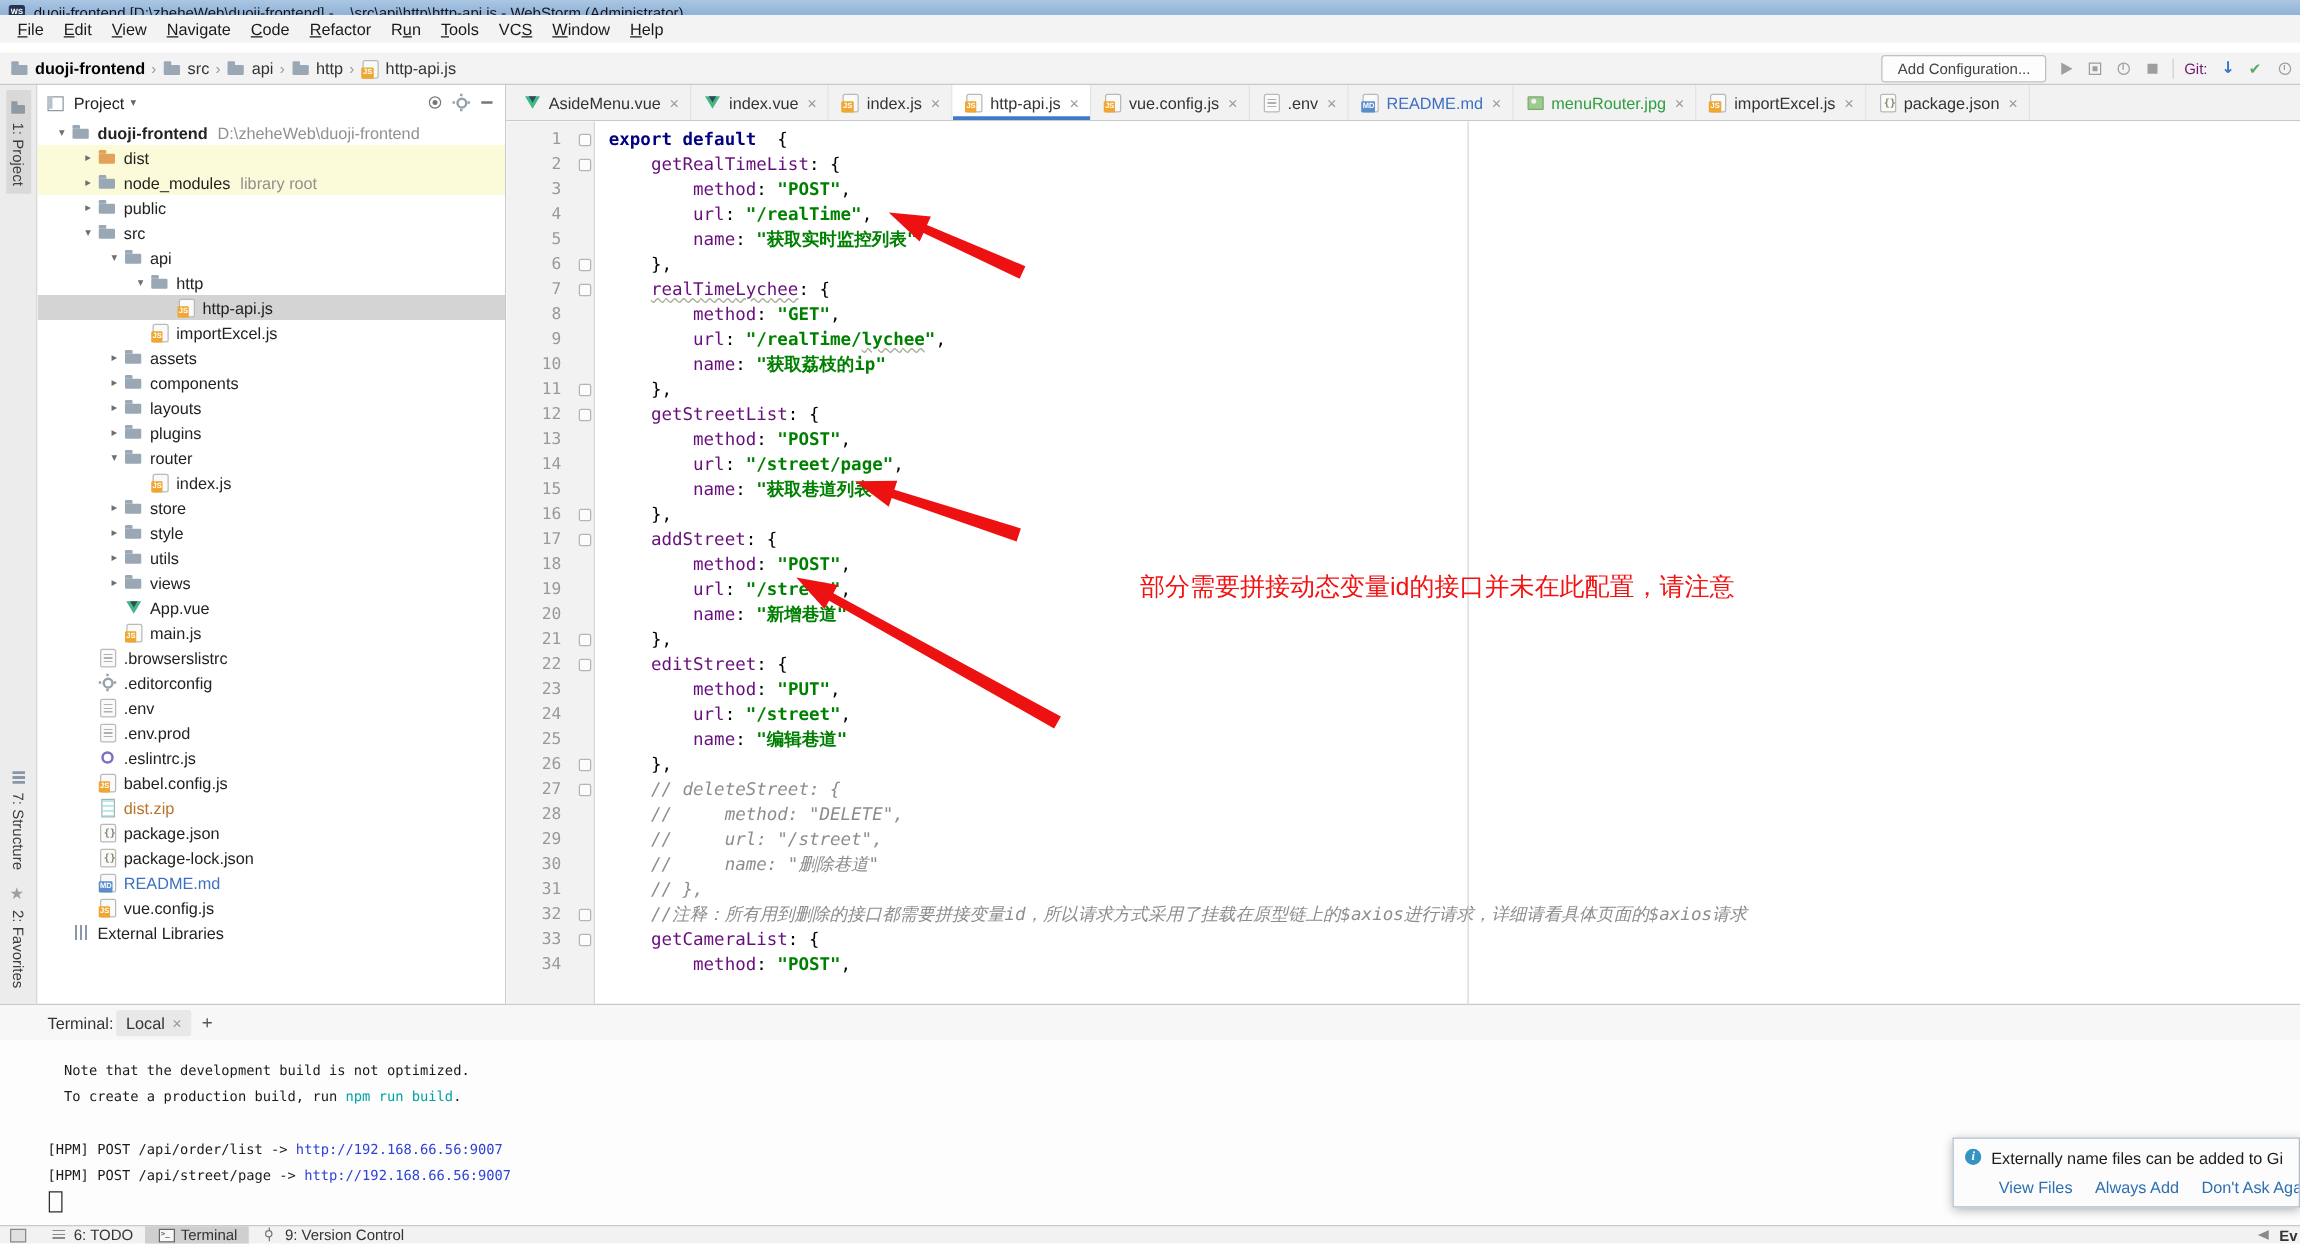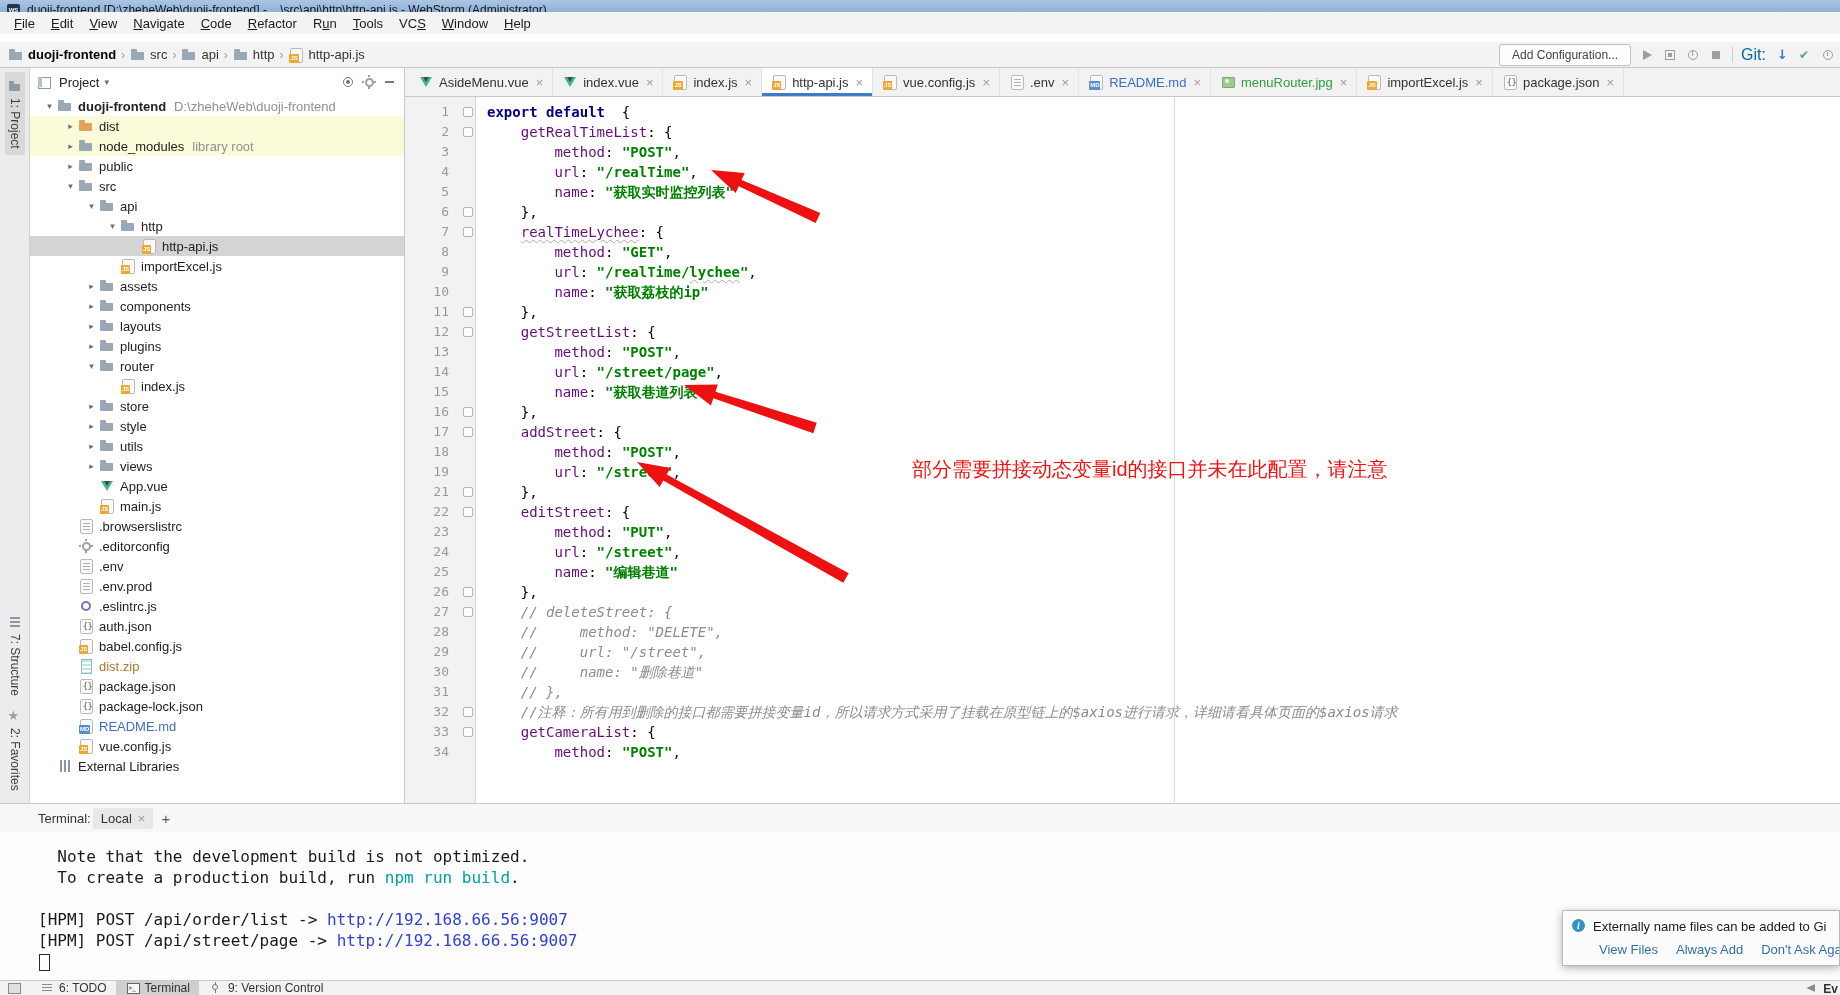"Git:" #git-label { color: #0369a1 -> #701a75; font-size: 16px -> 12px }
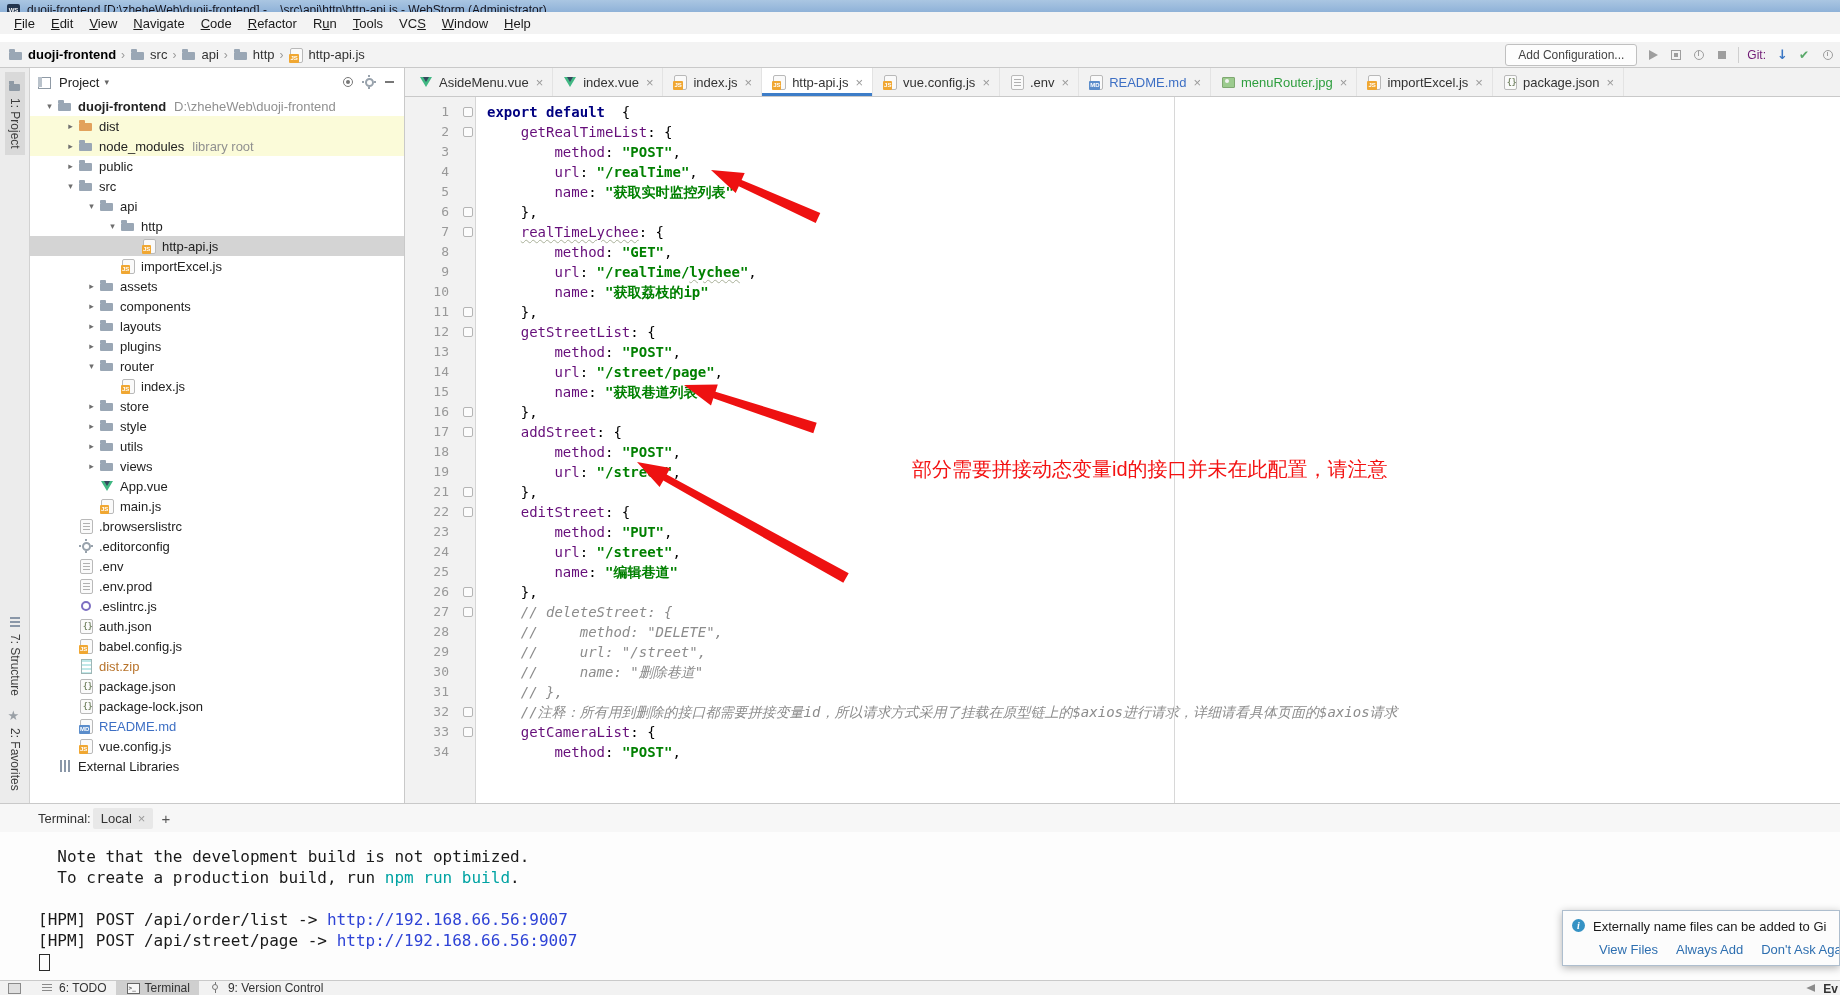"20" div.cl { html: none -> <div><span>20</span><span></span><span><span> </span><span>name</span><span>: </span><span>"新增巷道"</span></span></div> }
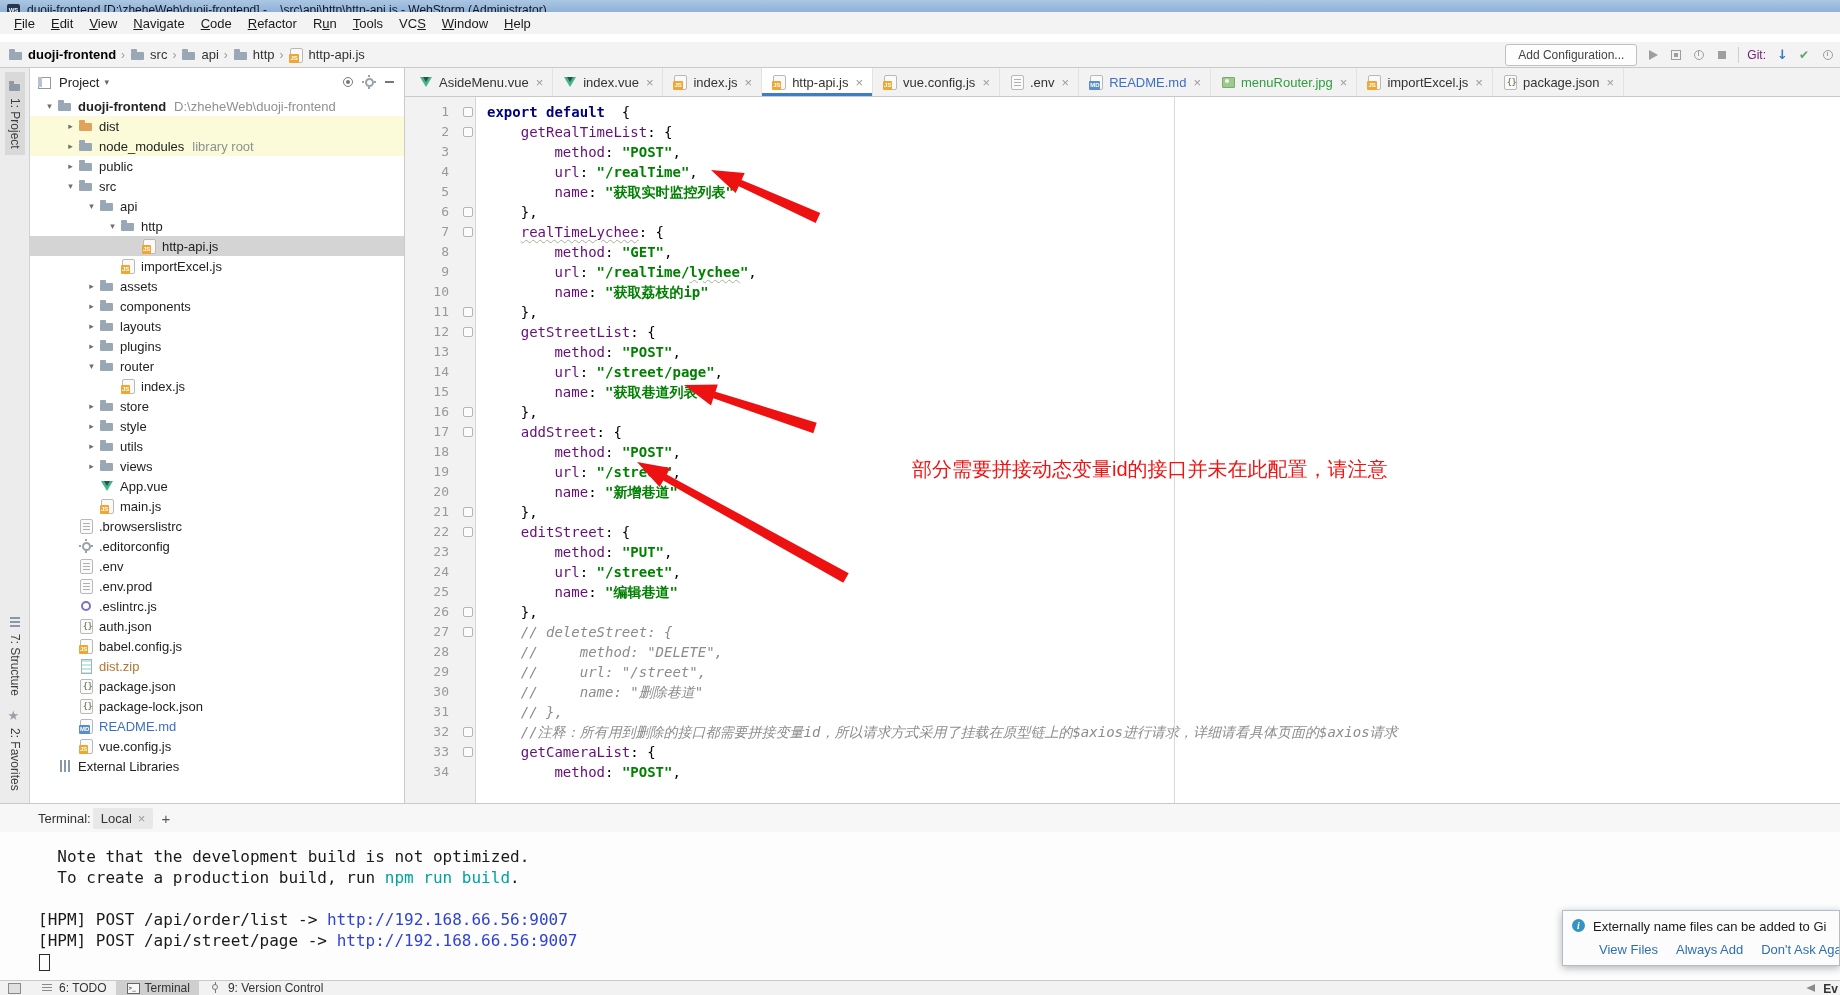"auth.json" div.trow { html: <div> <span></span> <span></span> <span>auth.json</span> </div> -> none }
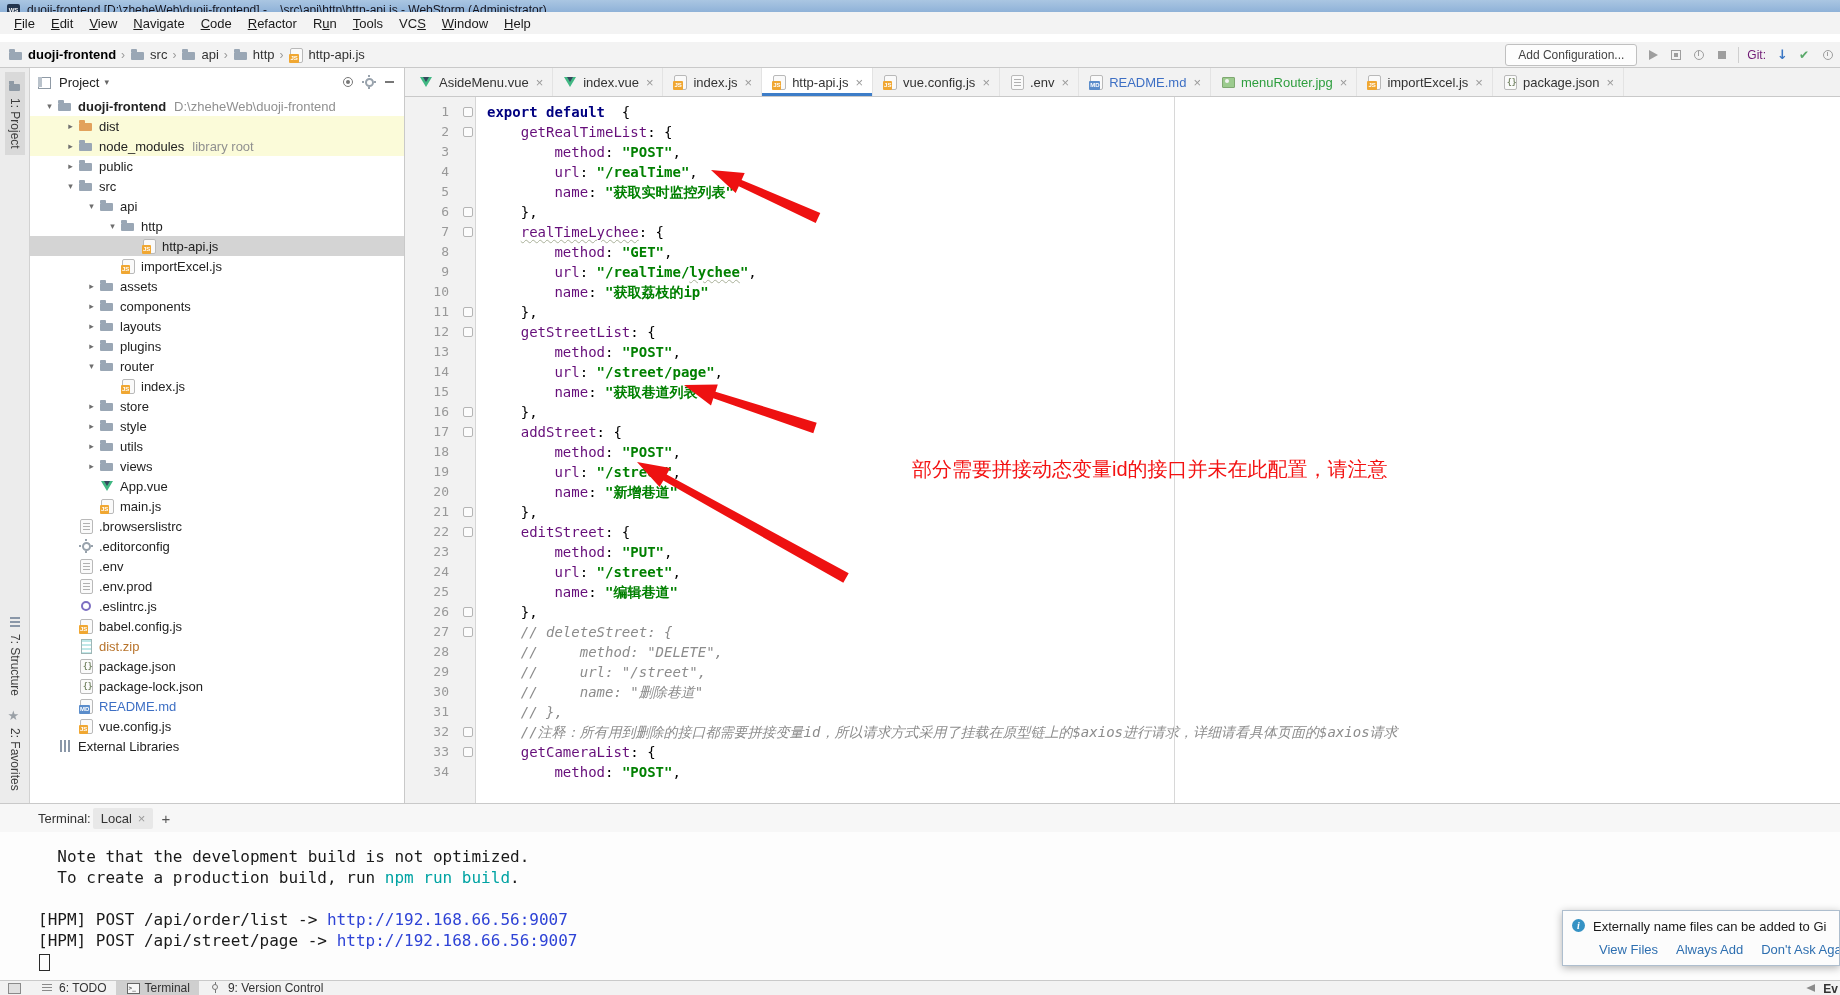"Note that the development build" #term-body { font-size: 16px -> 11px }
